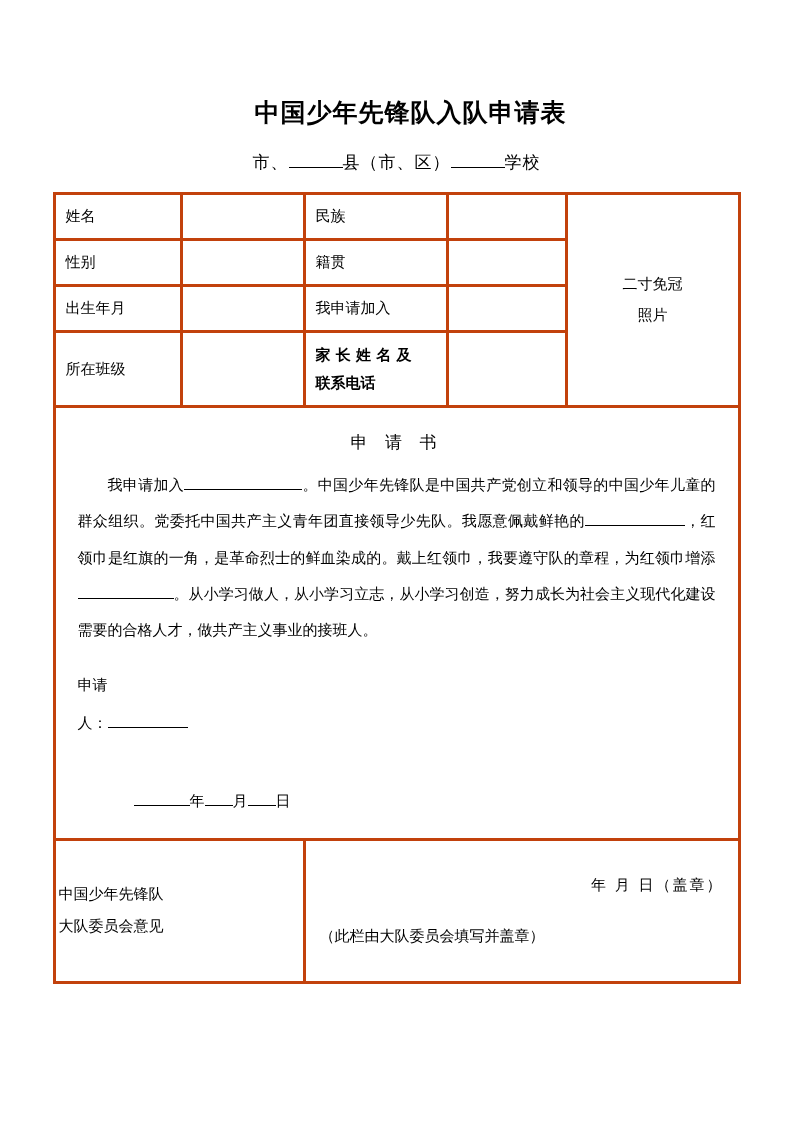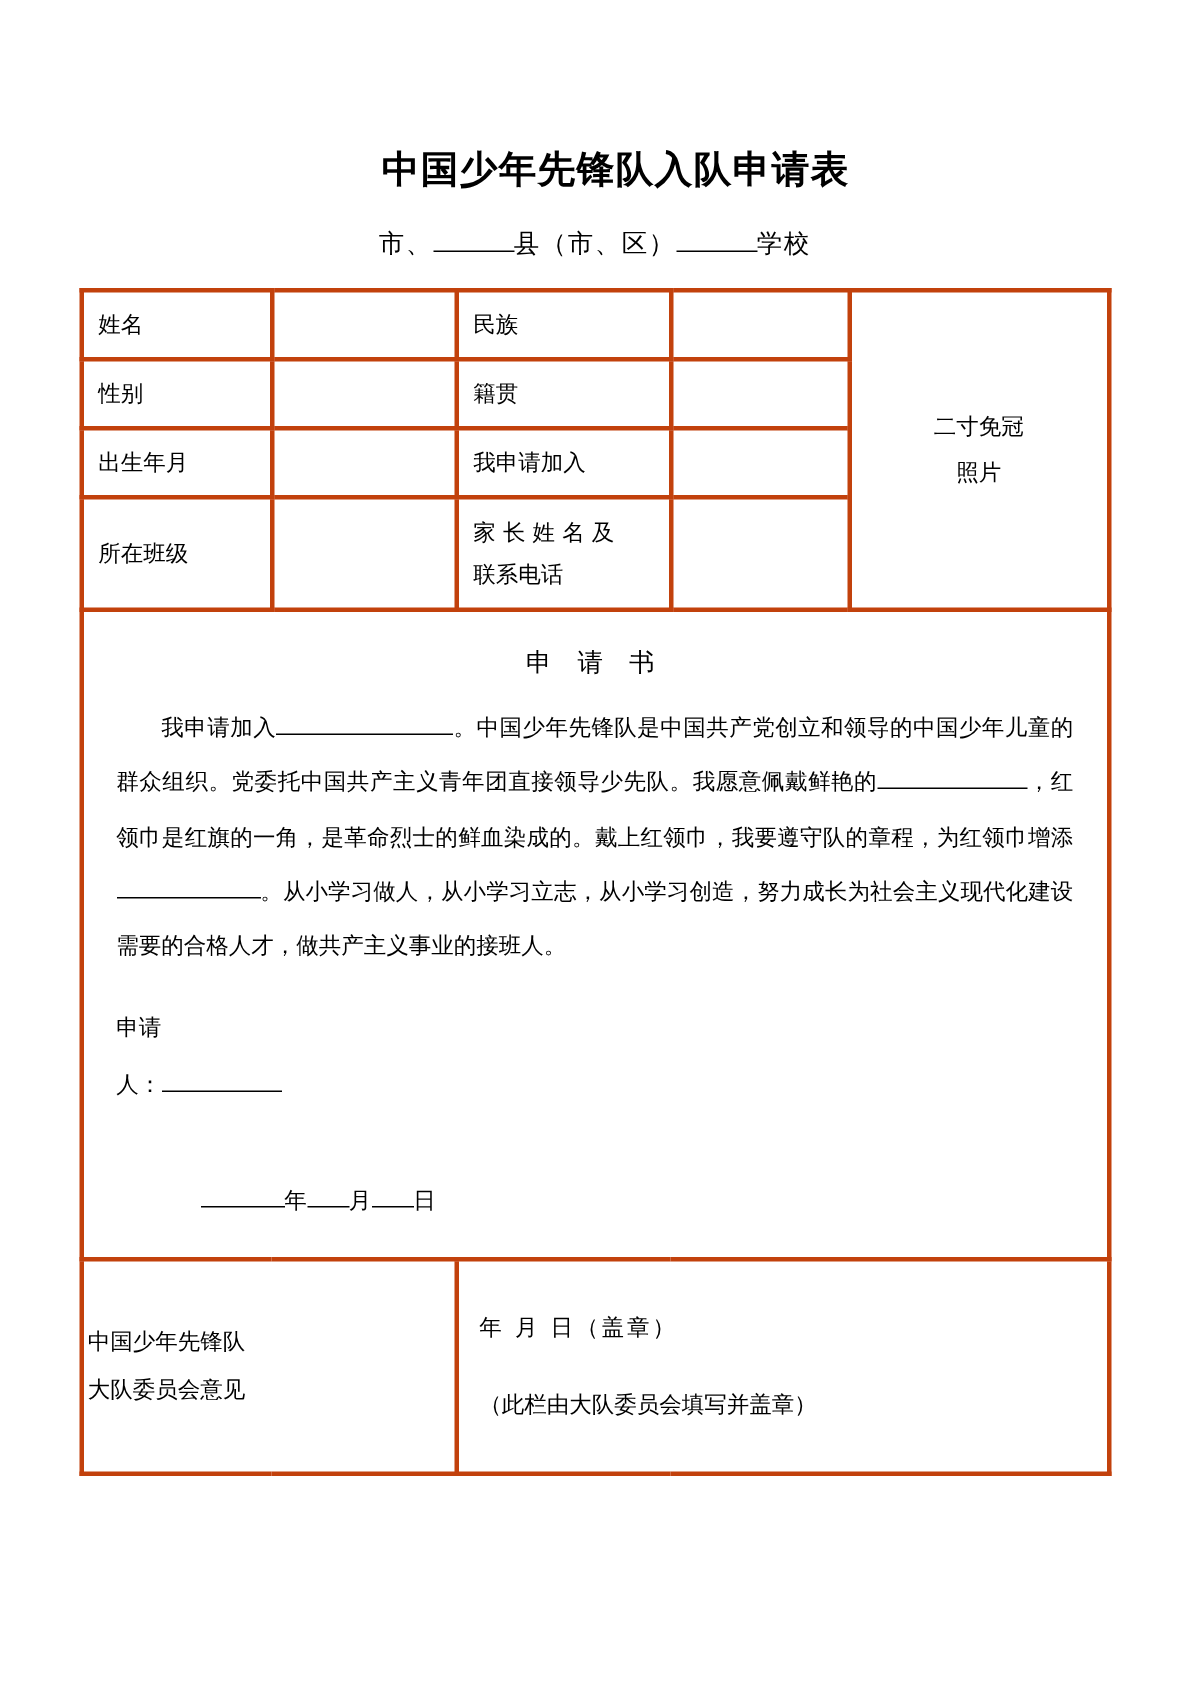"家 长 姓 名 及" .twoline { font-weight: none -> bold }
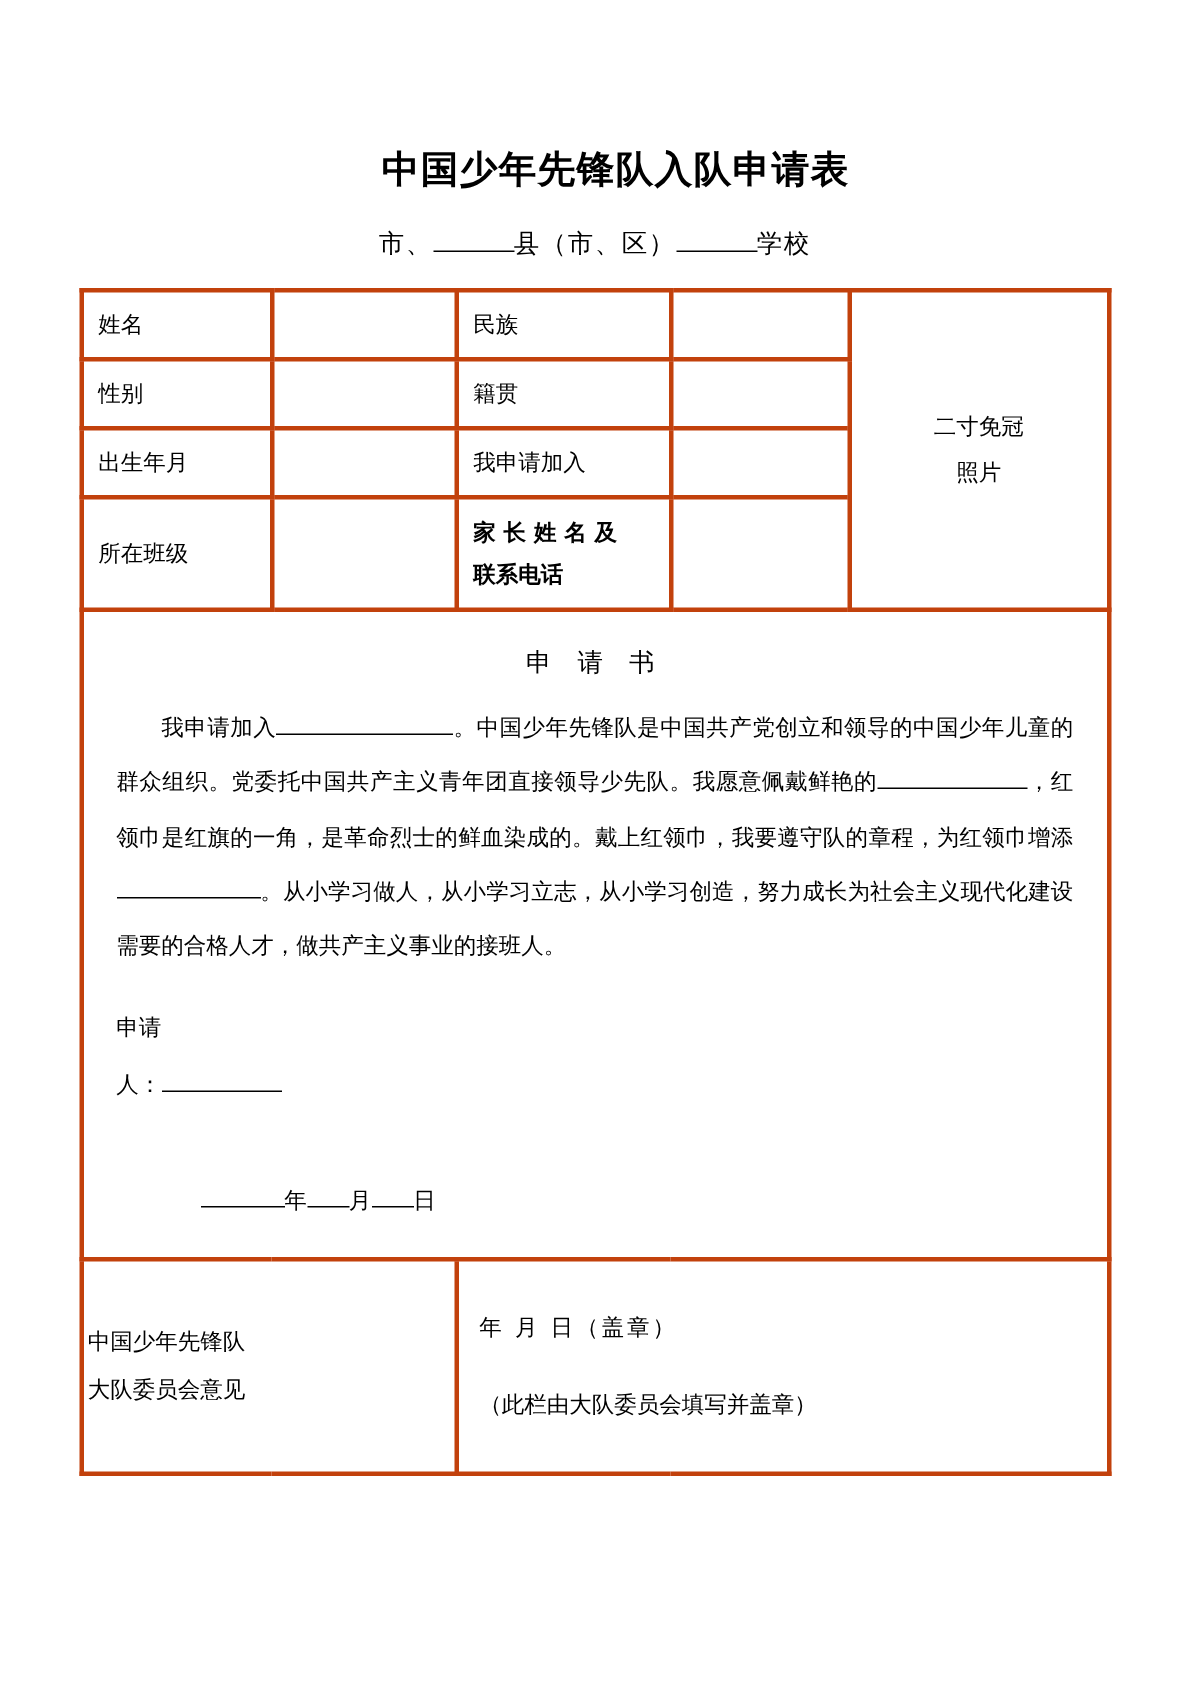"年 月 日（盖章）" .opinion-date { text-align: left -> right }
